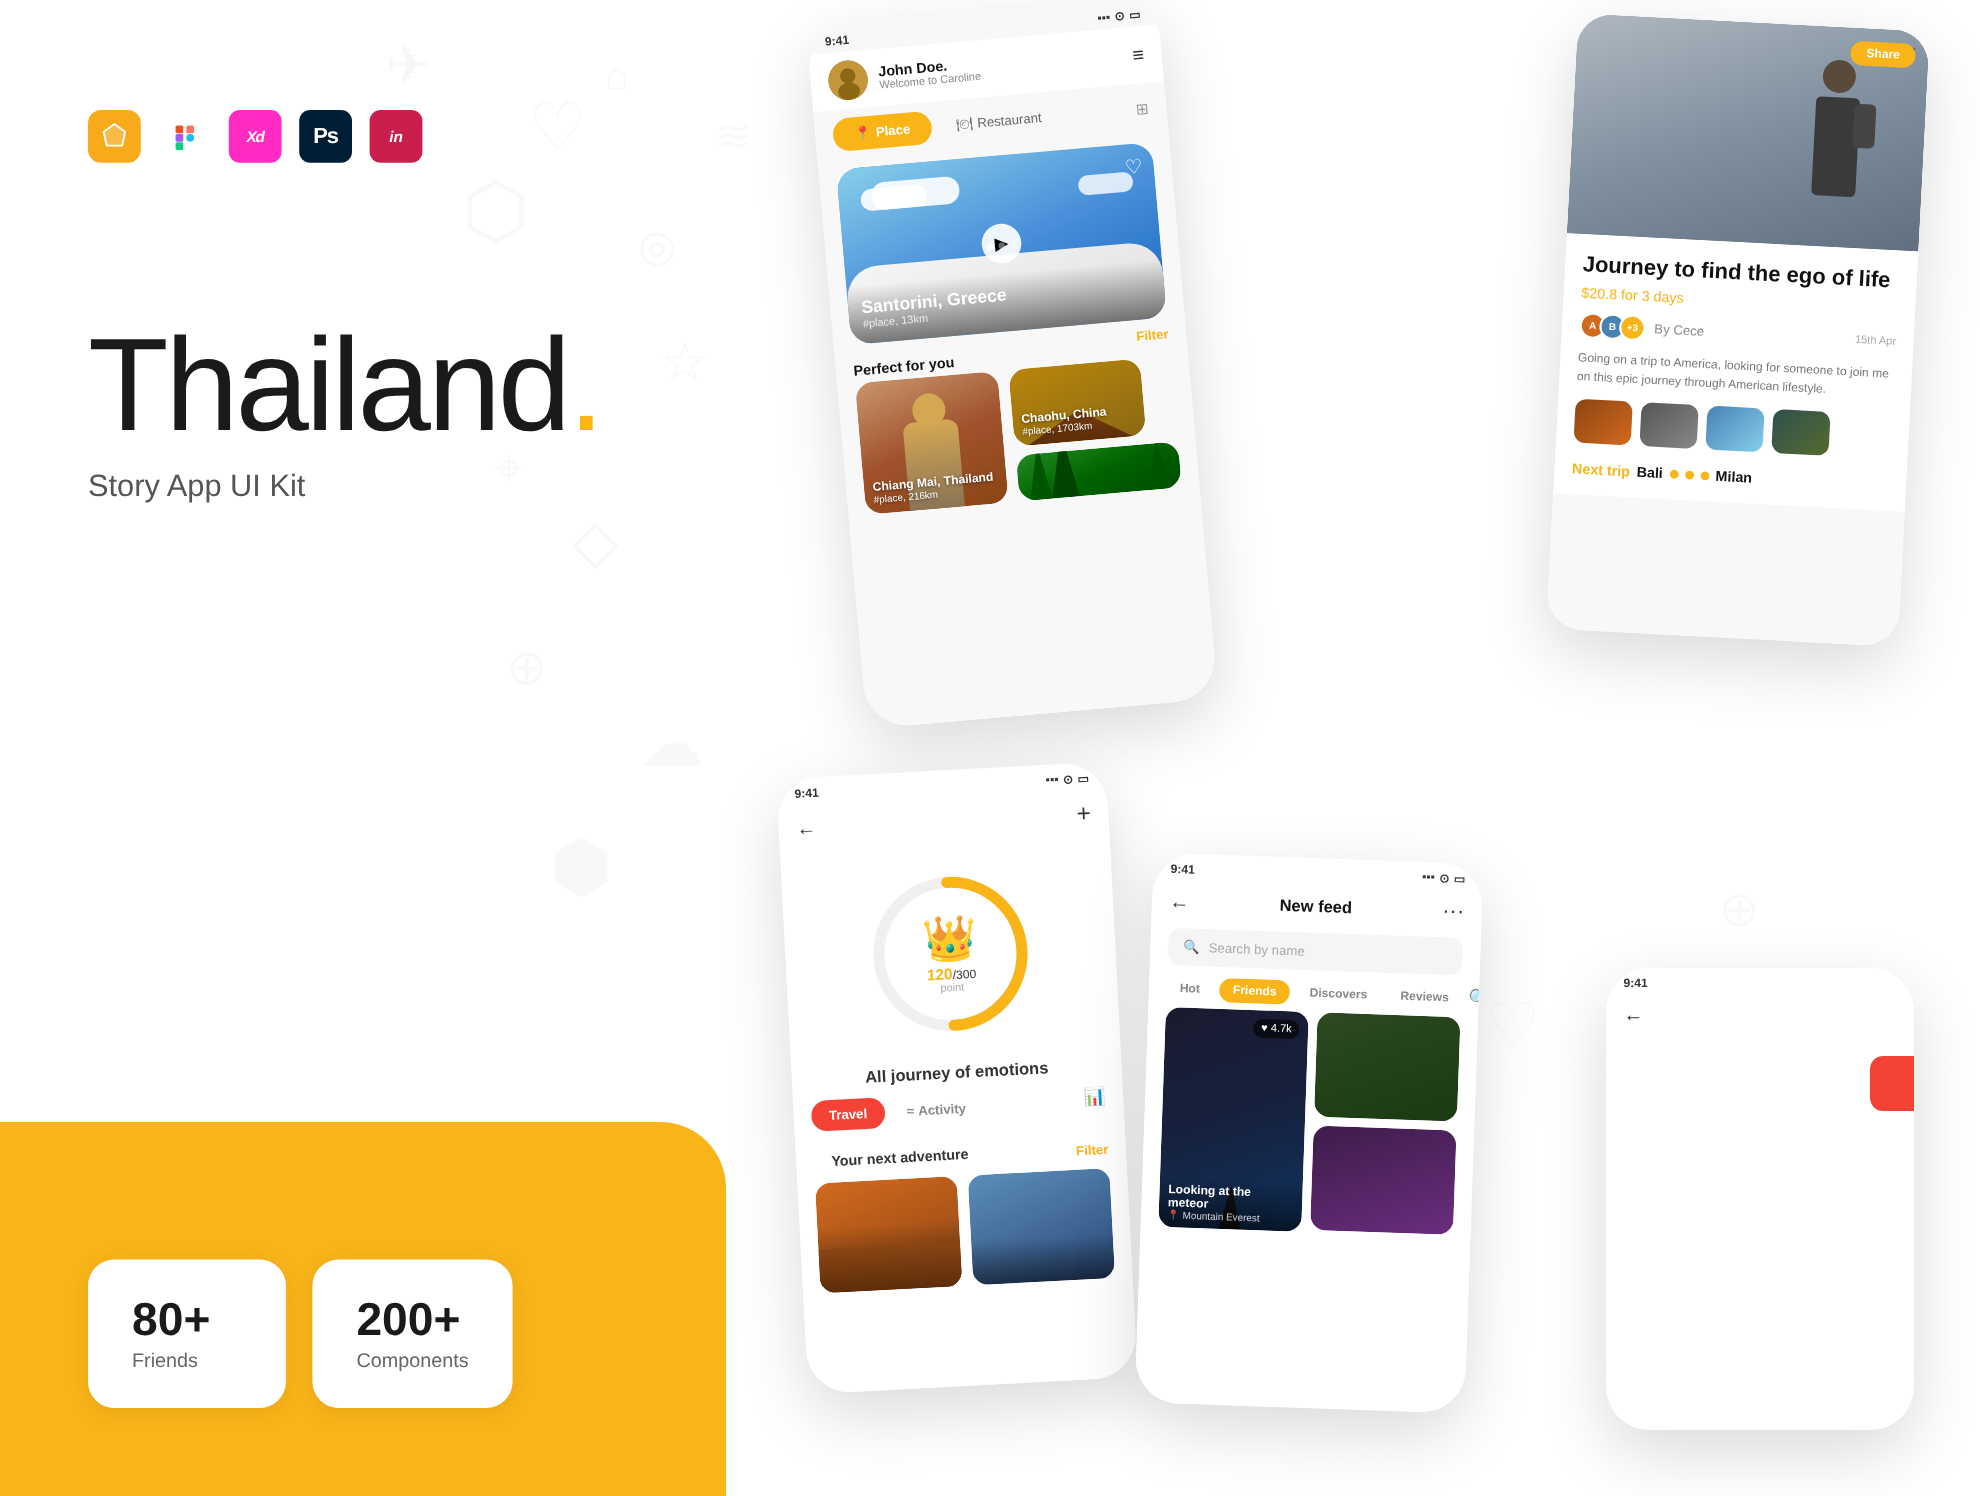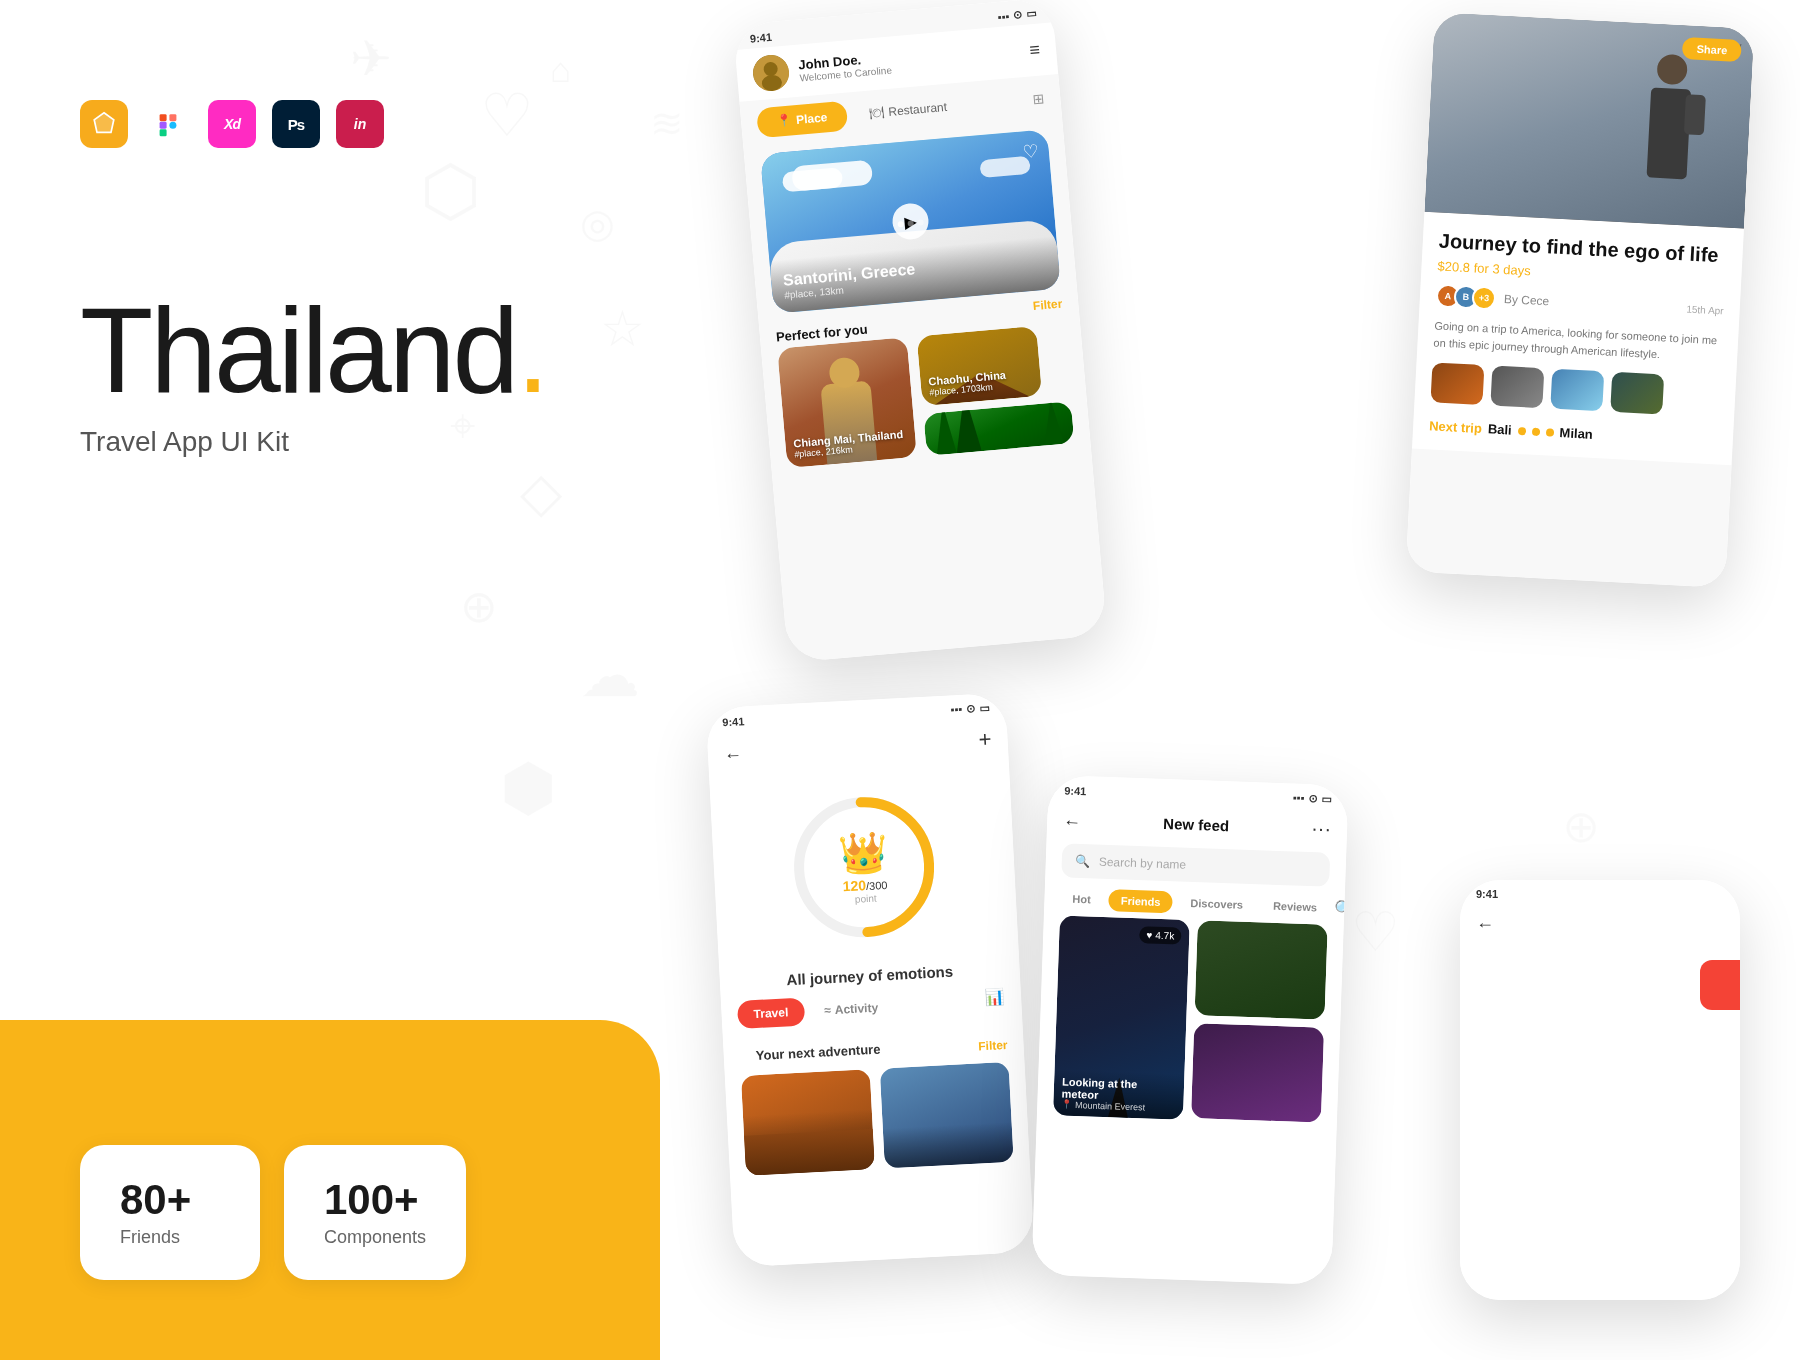"Ps" span { font-size: 15px -> 20px }
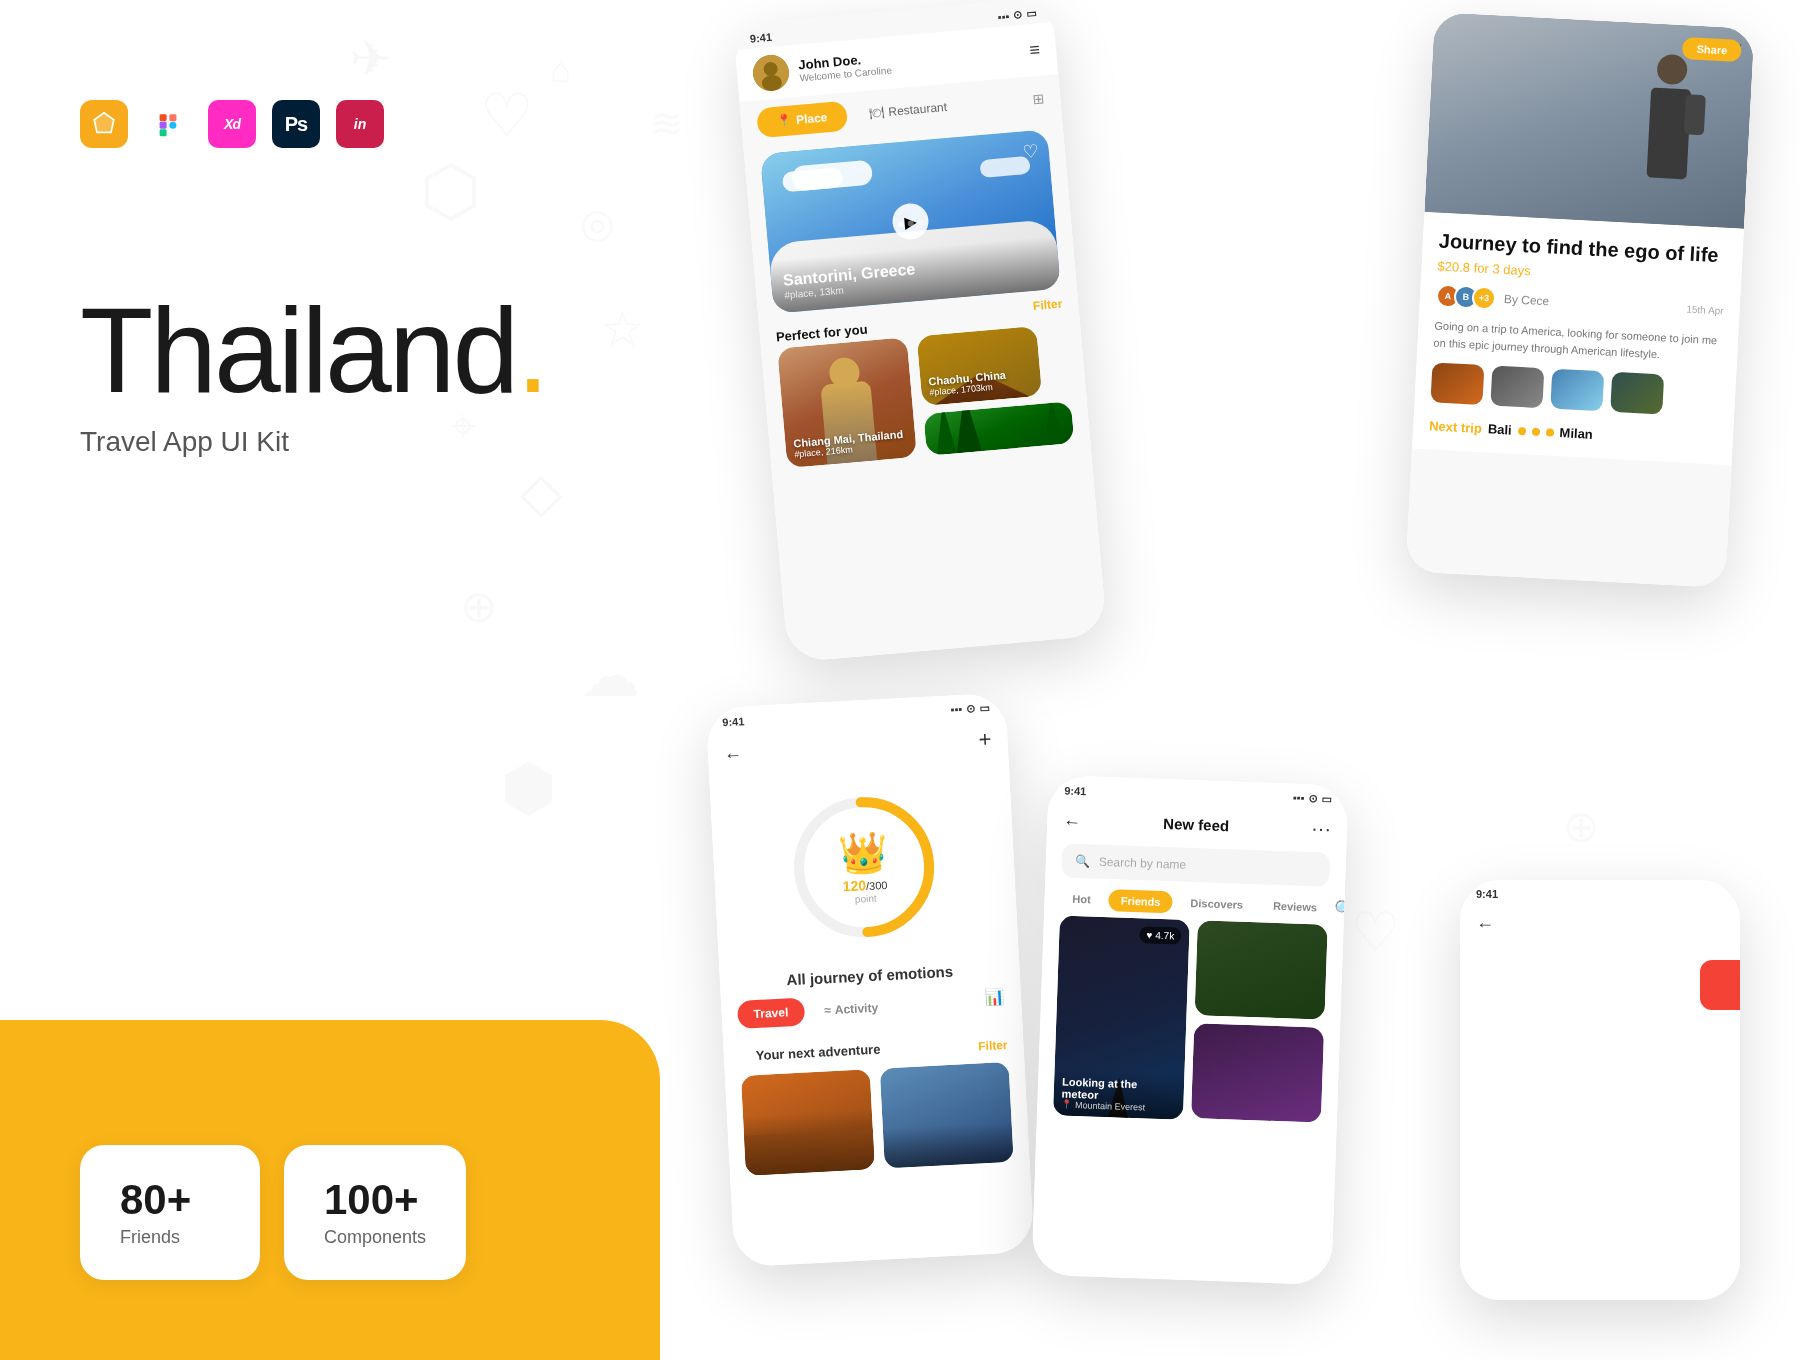"Travel App UI Kit" div.brand-subtitle { text: Travel -> Story }
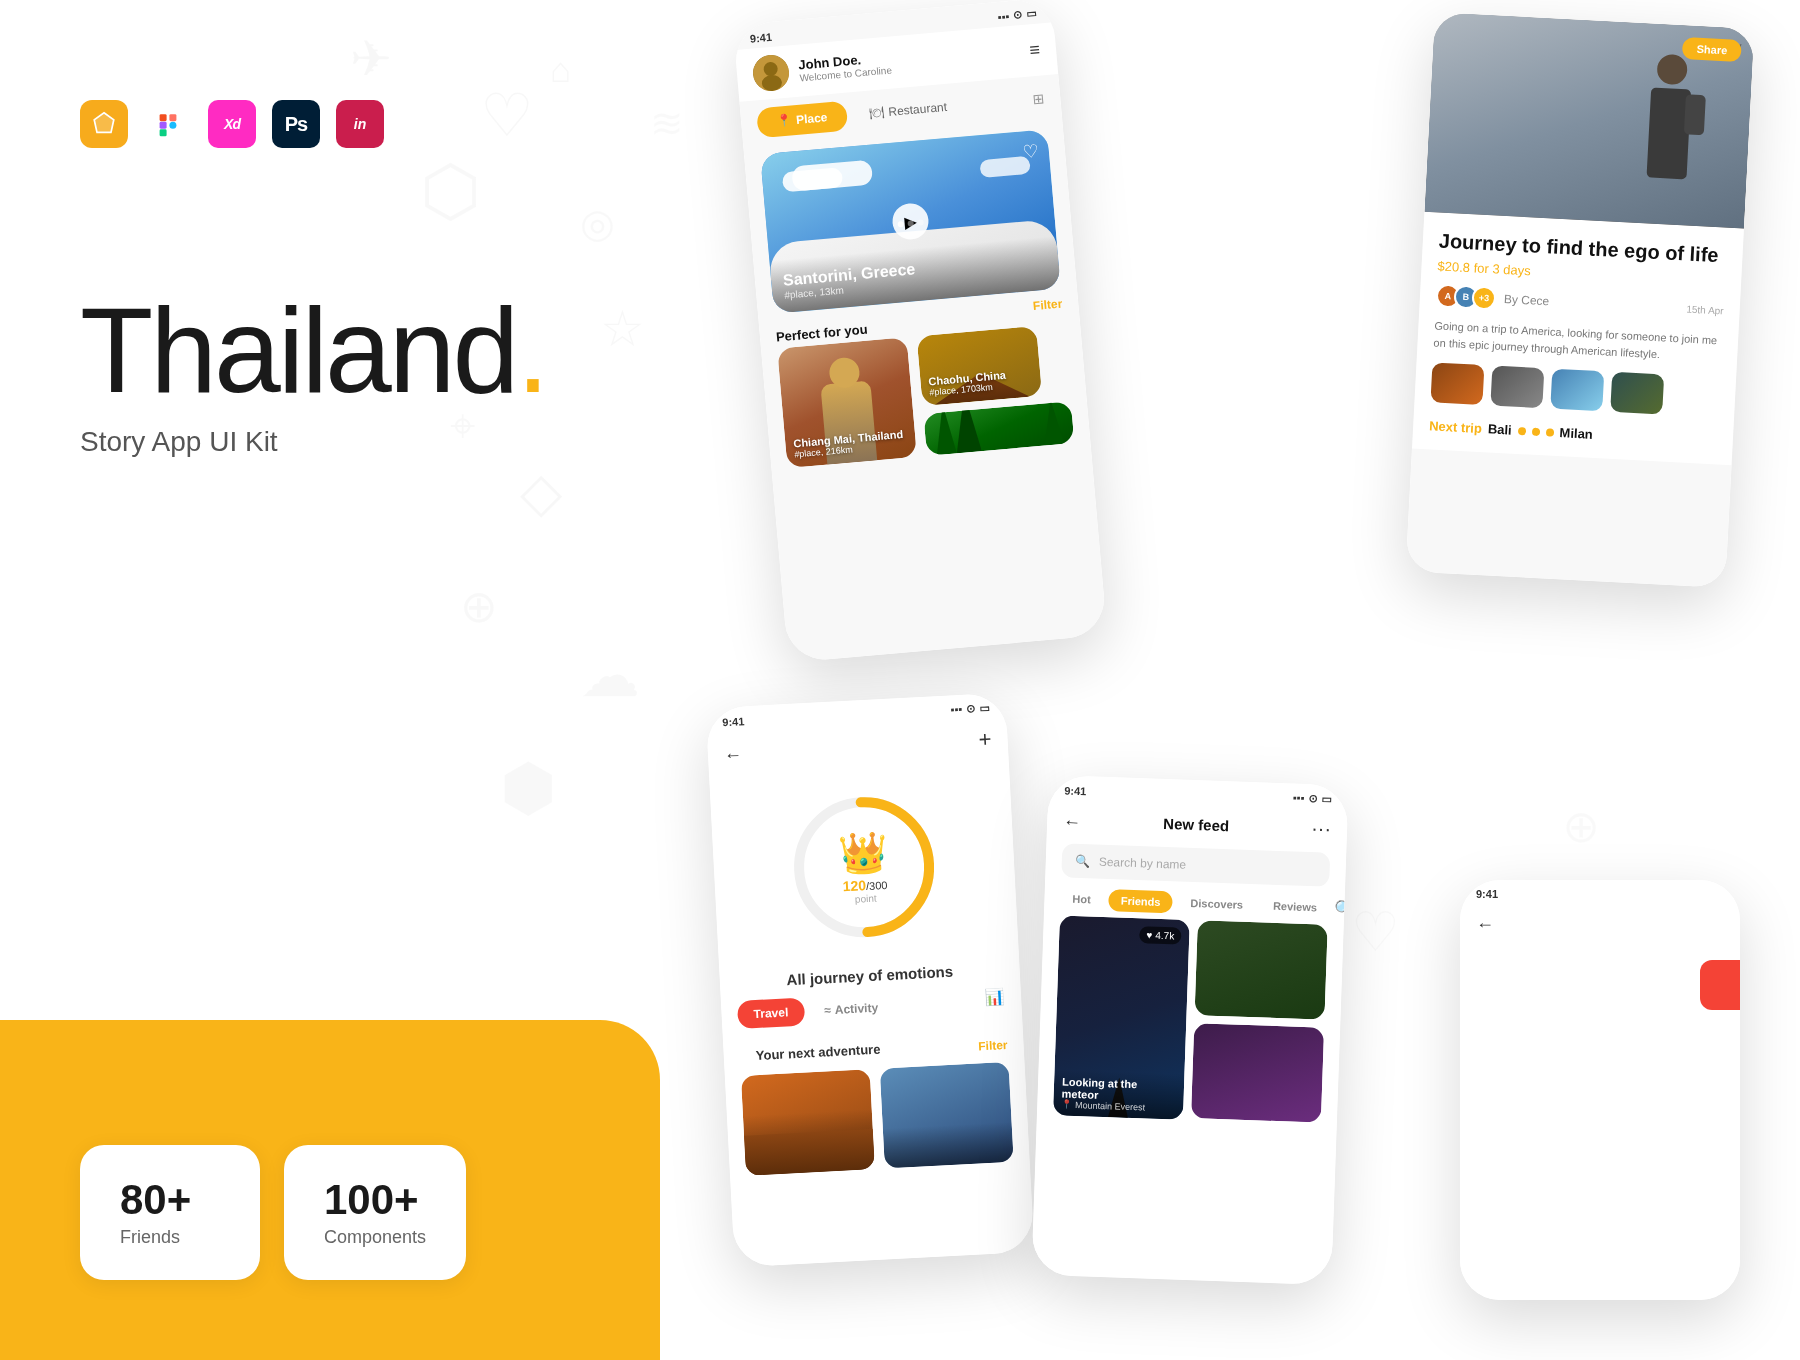"100+" div.stat-number { text: 100+ -> 200+ }
